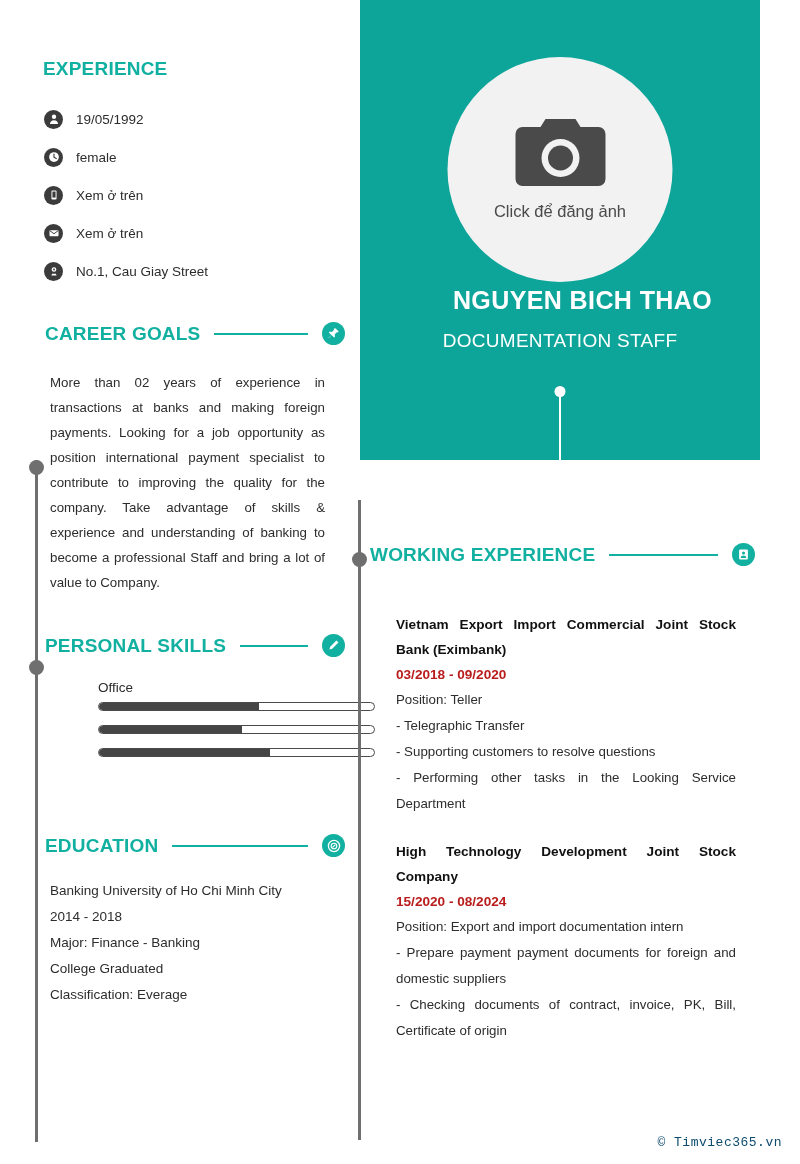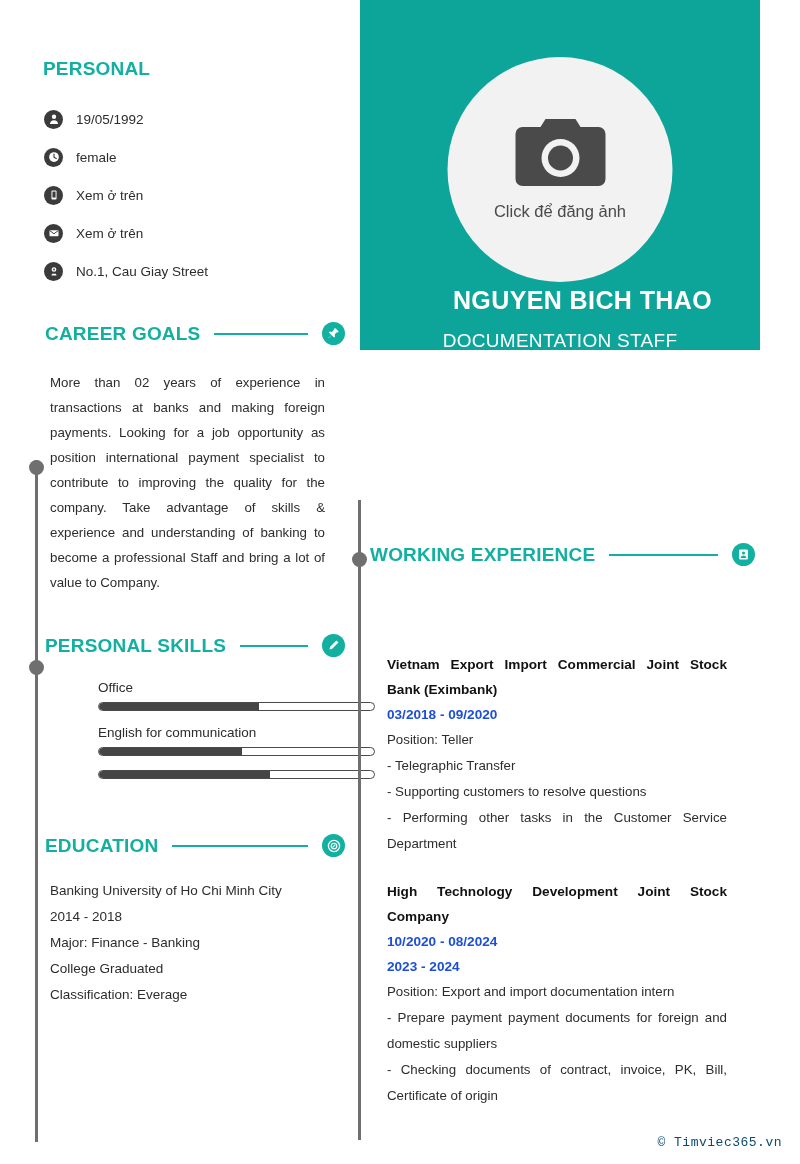"PERSONAL" div.undefined-head { text: PERSONAL -> EXPERIENCE }
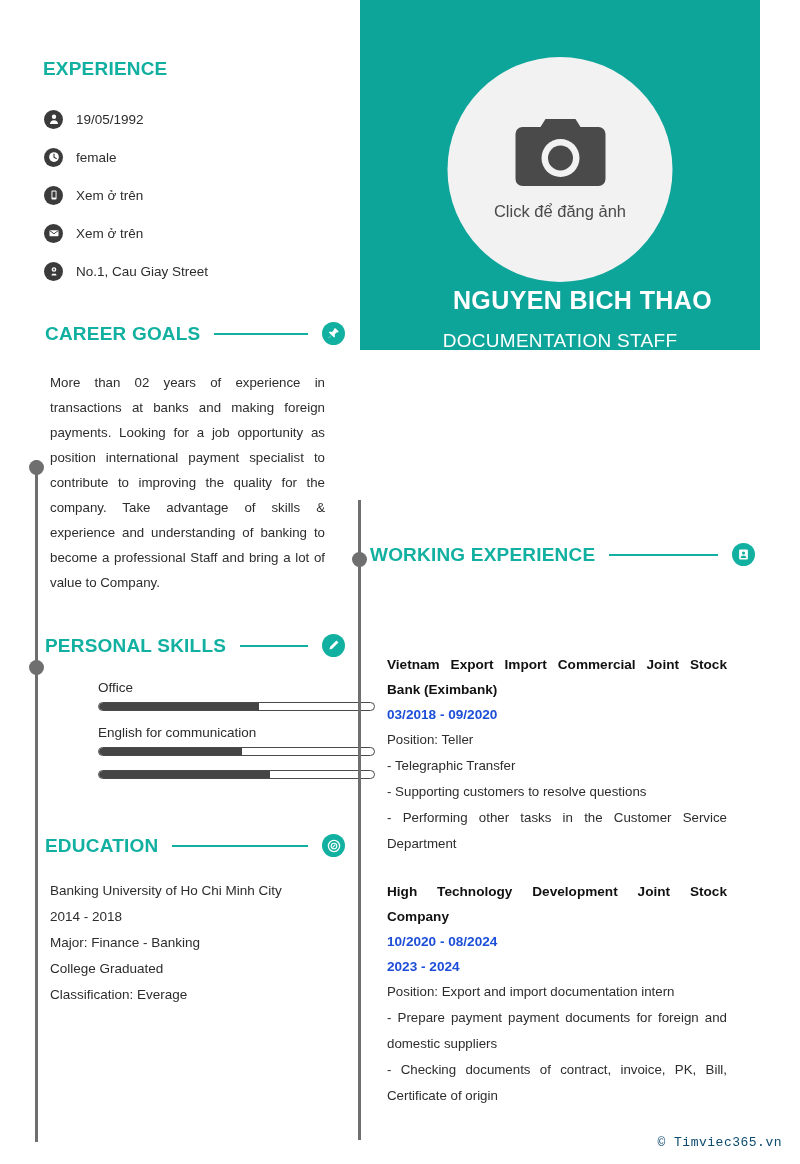"Click để đăng ảnh" .hero { height: 350px -> 460px }
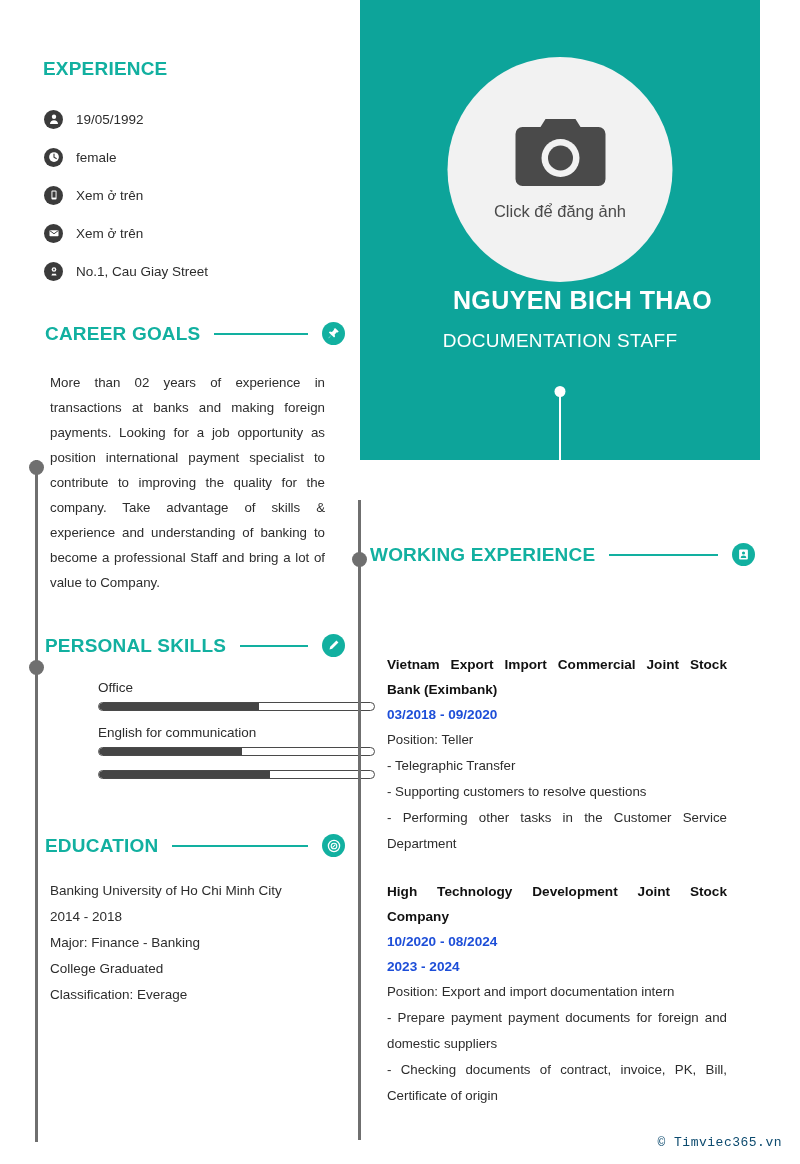"Vietnam Export Import Commercial Joint" .work-body { left: 387px -> 396px; margin-top: 40px -> none }
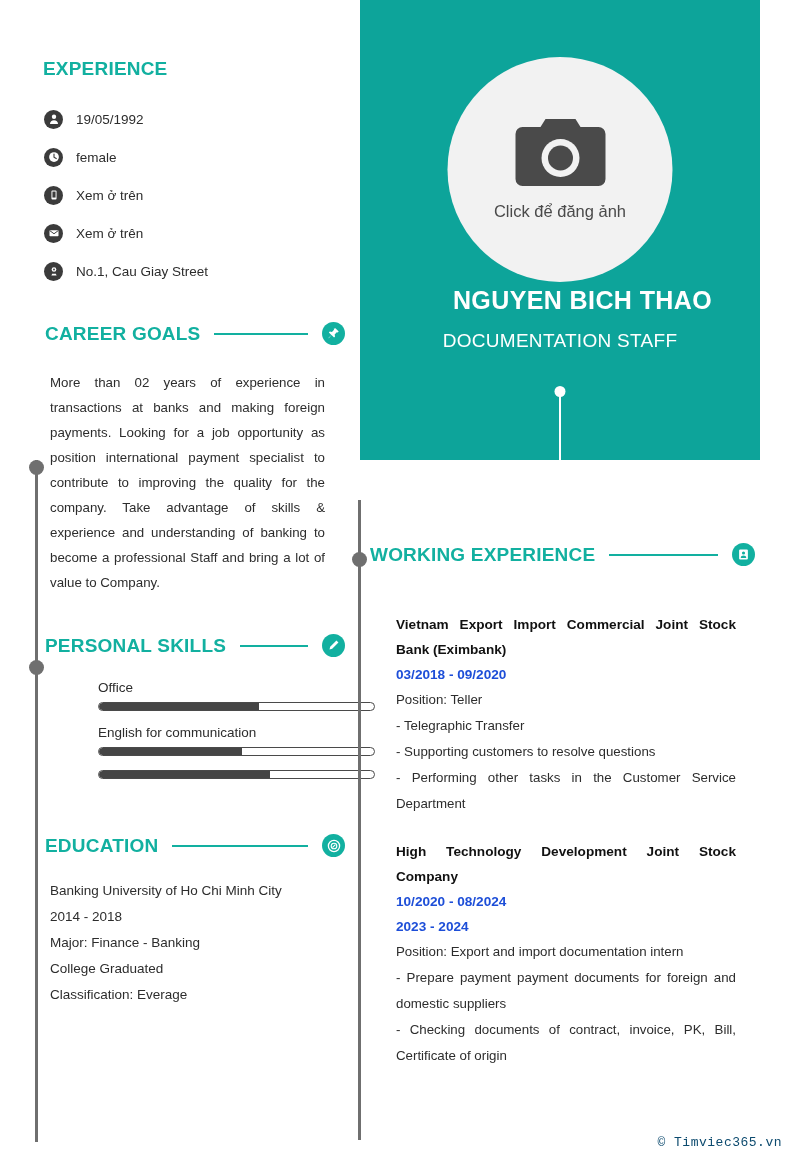"03/2018 - 09/2020" .job-date { color: #1d4ed8 -> #b91c1c }
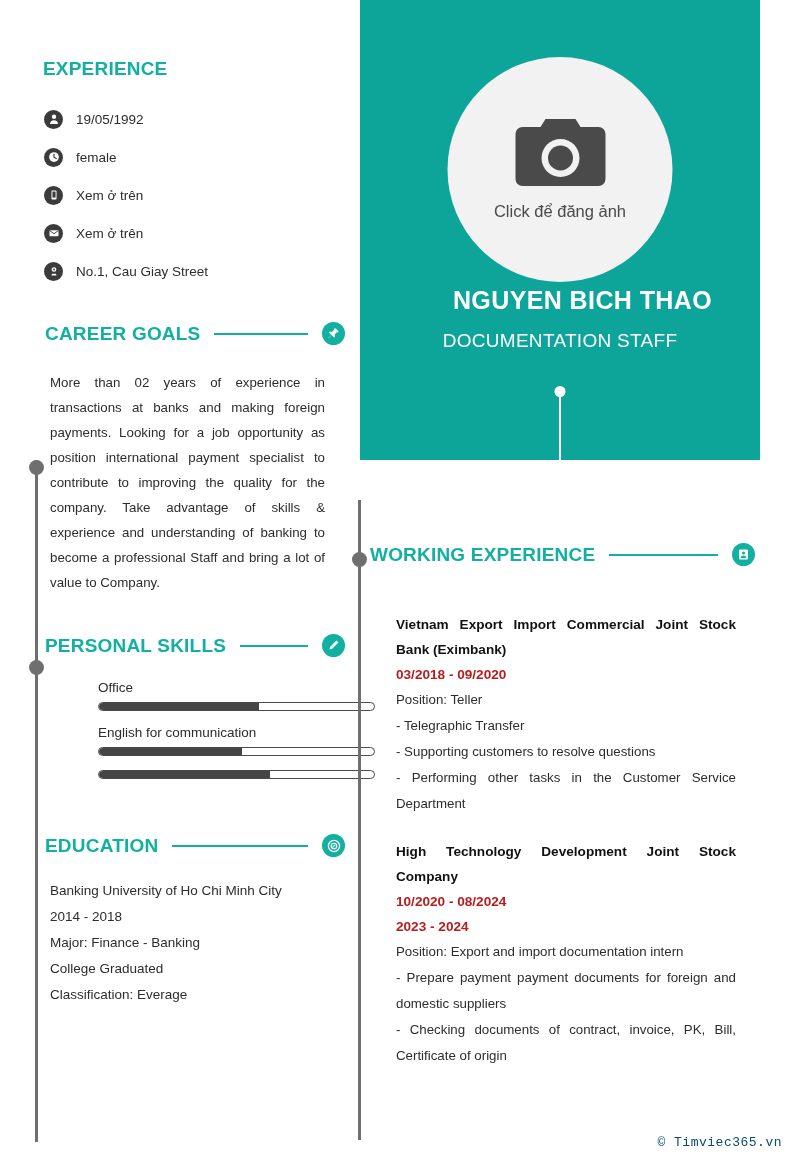"English for communication" div.skill-name { html: <div>English for communication</div> -> none }
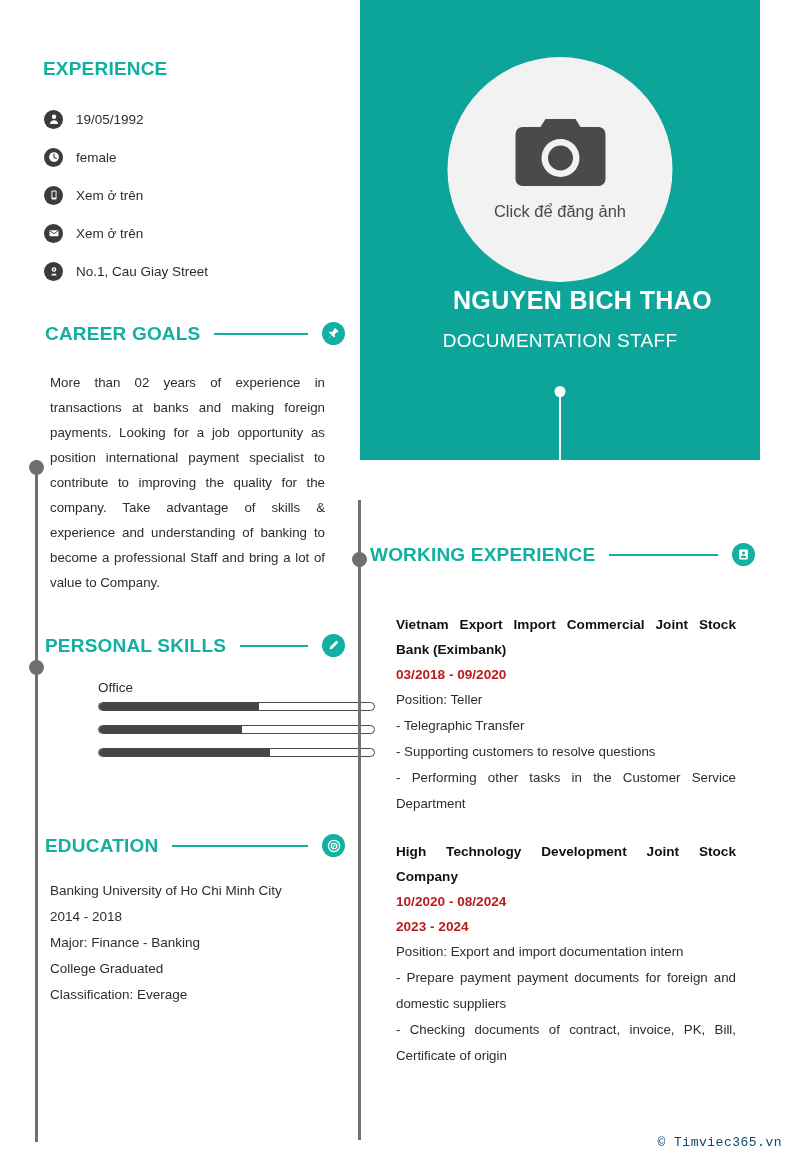"- Performing other tasks in" div.job-line { text: Customer -> Looking }
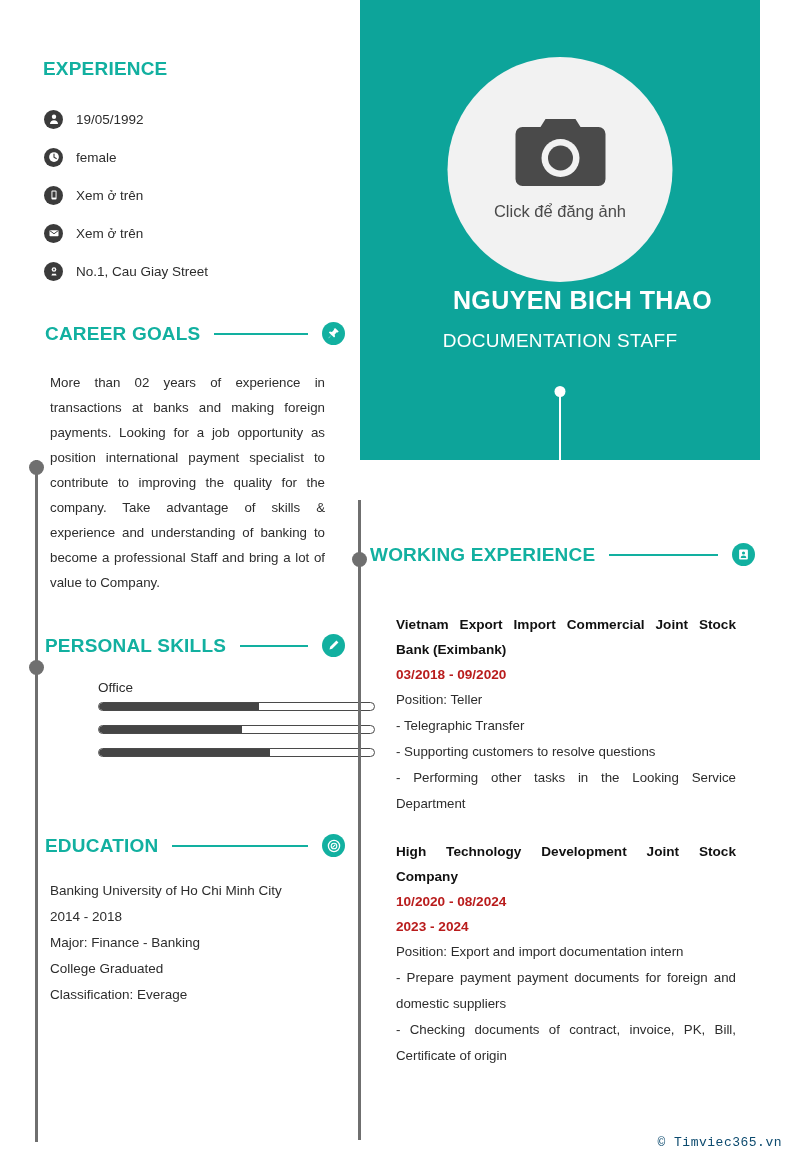"10/2020 - 08/2024" div.job-date { text: 10/2020 -> 15/2020 }
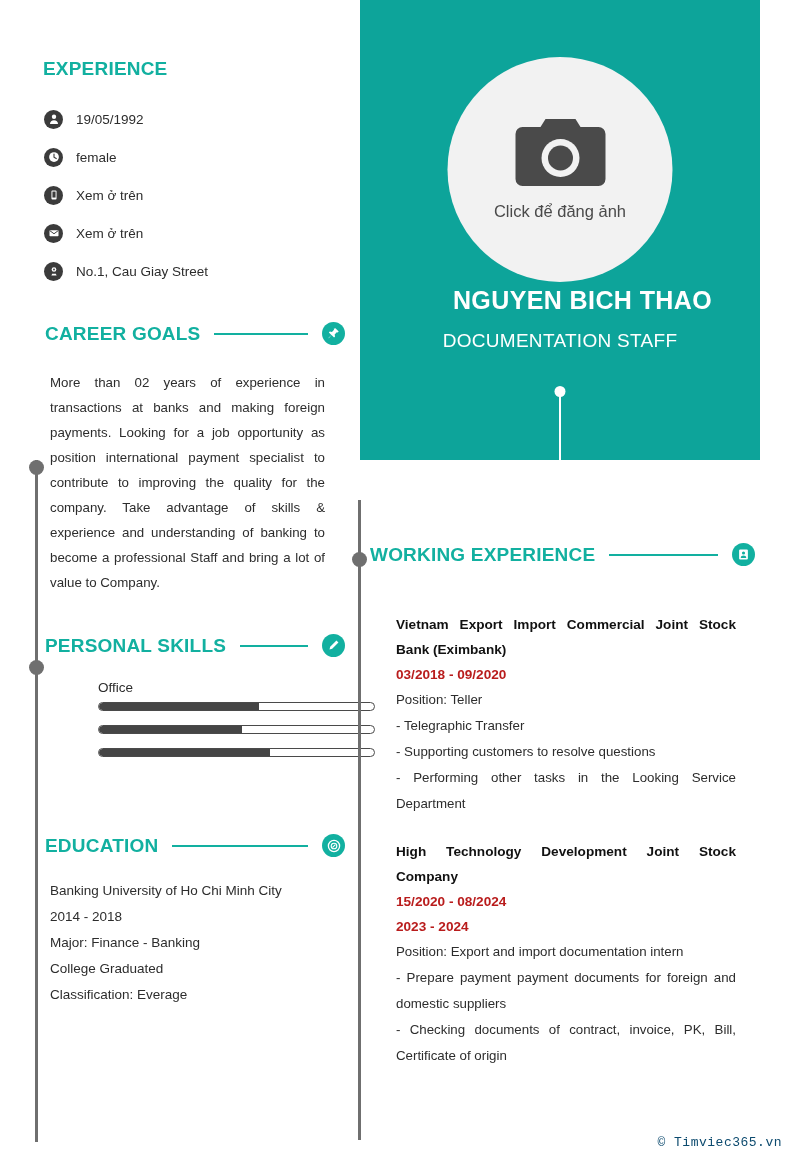"2023 - 2024" div.job-date { html: <div>2023 - 2024</div> -> none }
